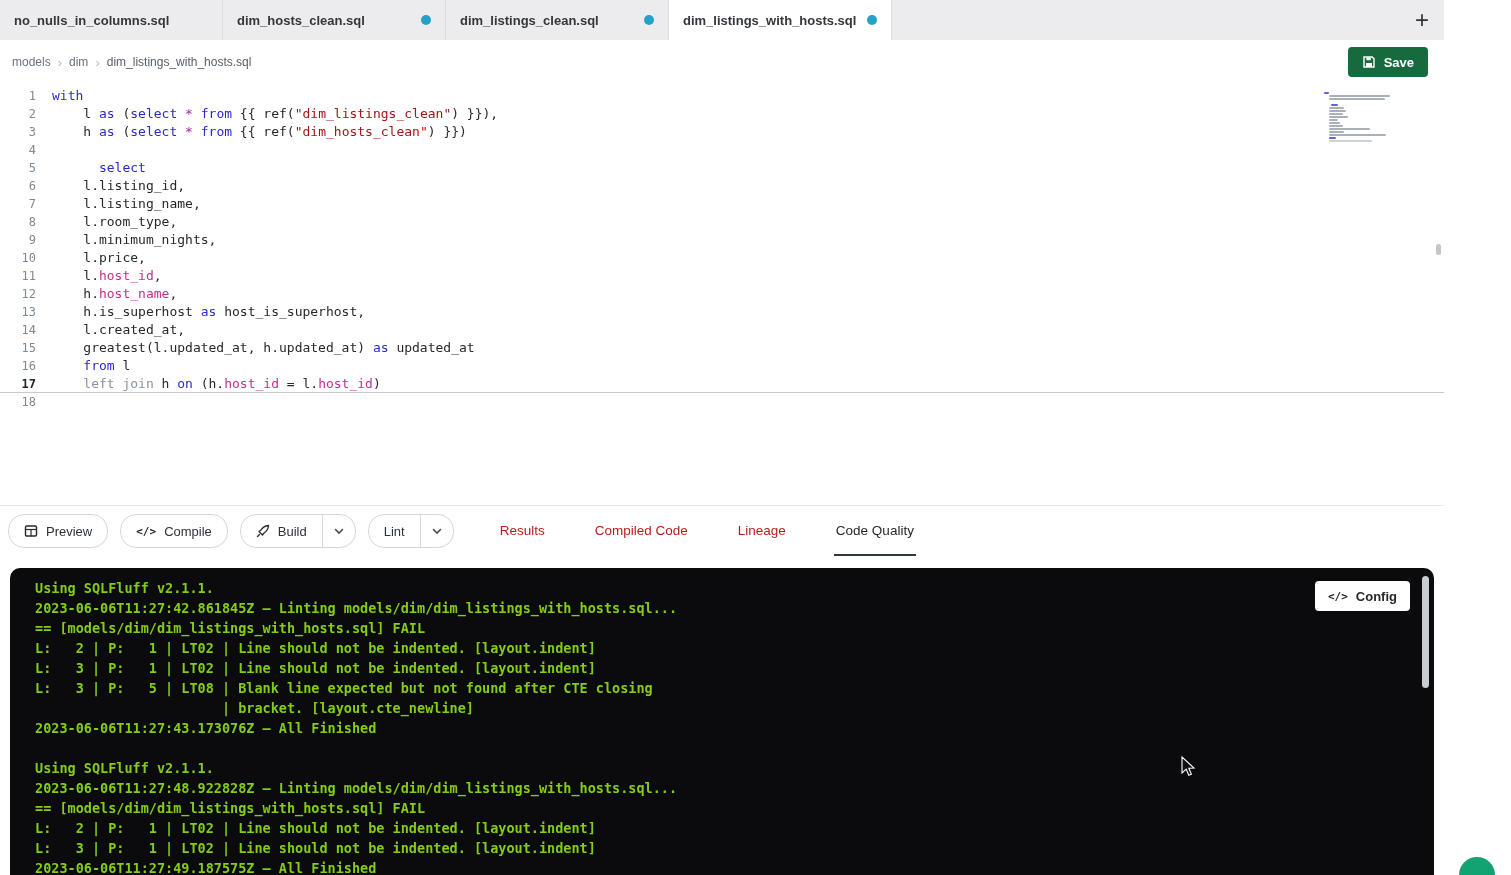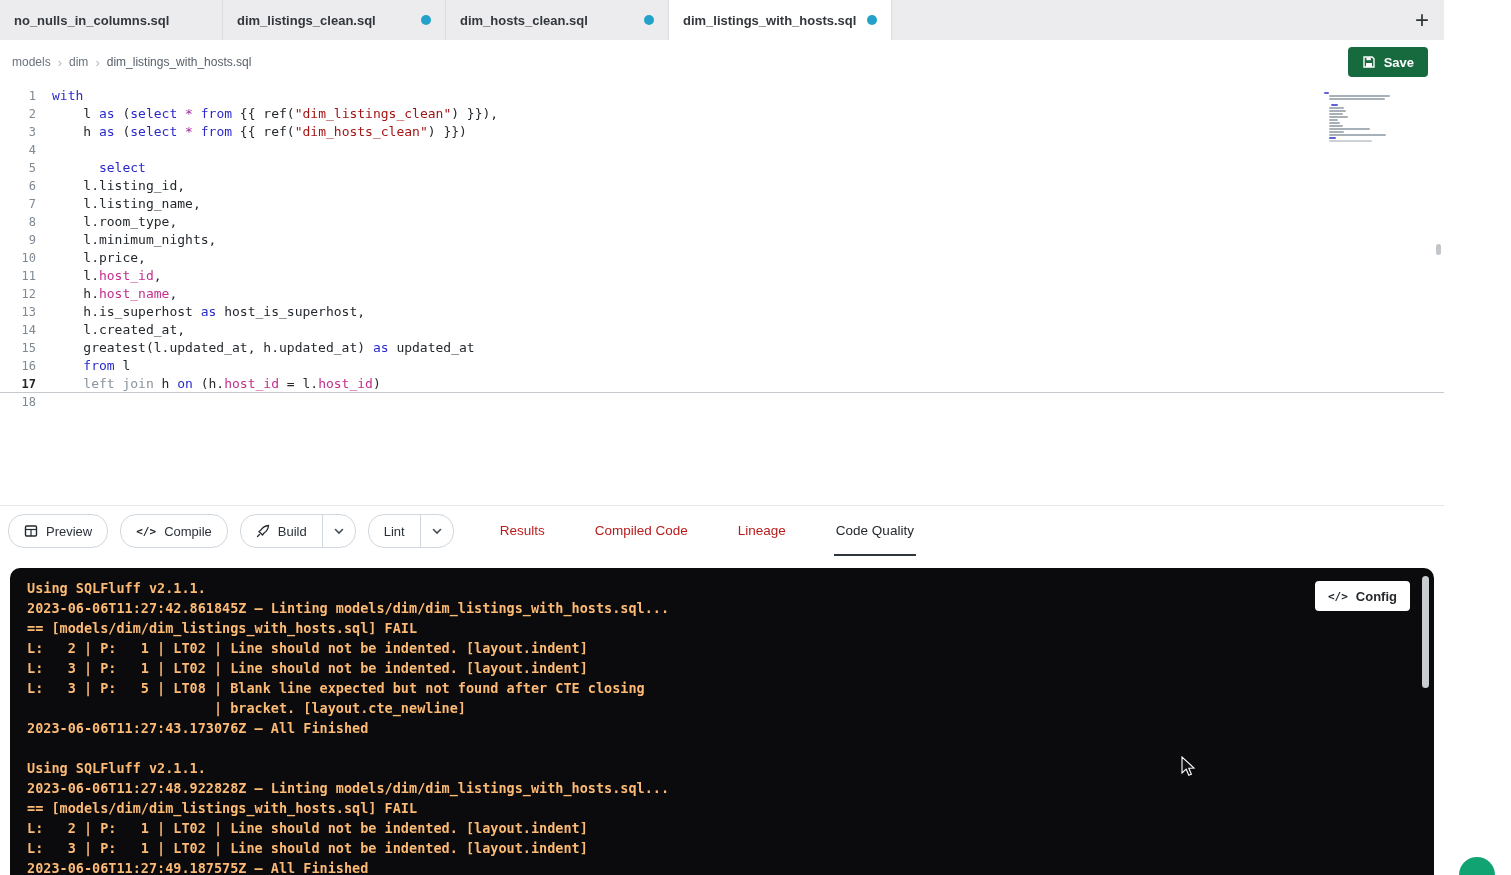"dim_listings_clean.sql" div.tab { order: before "dim_hosts_clean.sql" -> after "dim_hosts_clean.sql" }
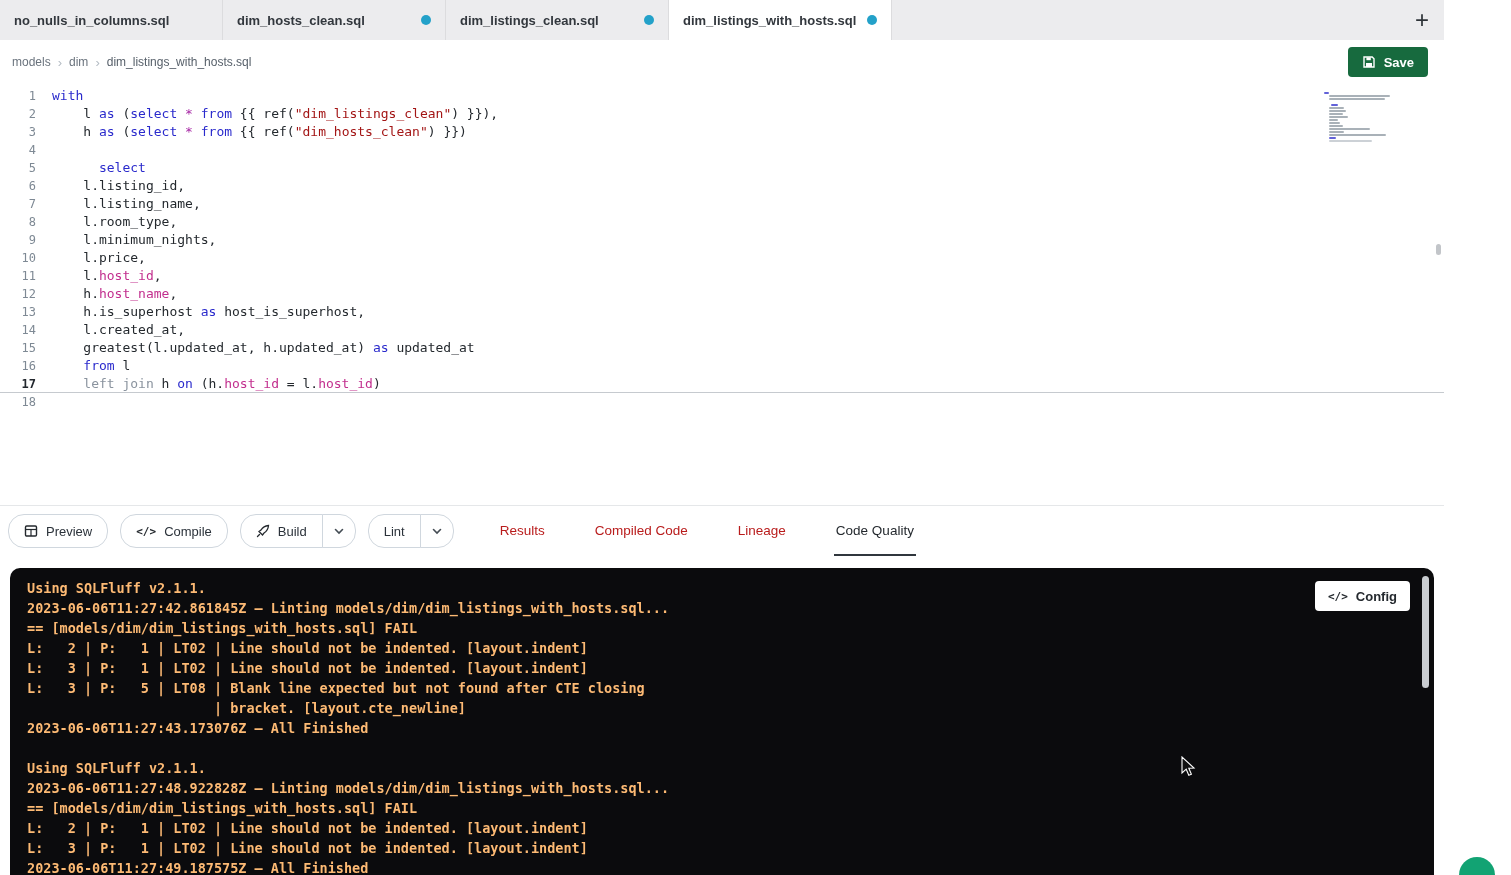"Using SQLFluff v2.1.1." .term-line { color: #fdba74 -> #84cc16; margin-left: none -> 8px }
